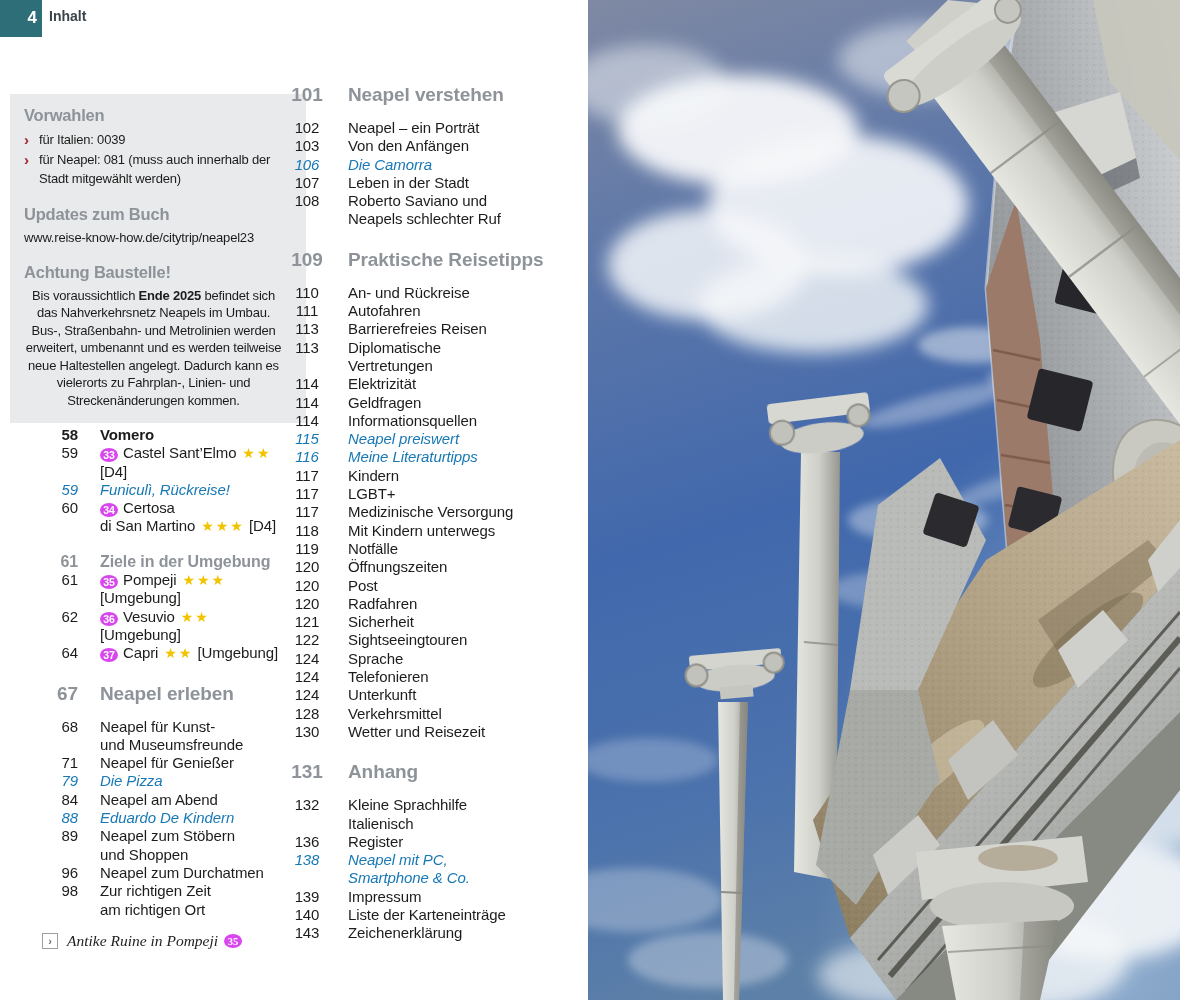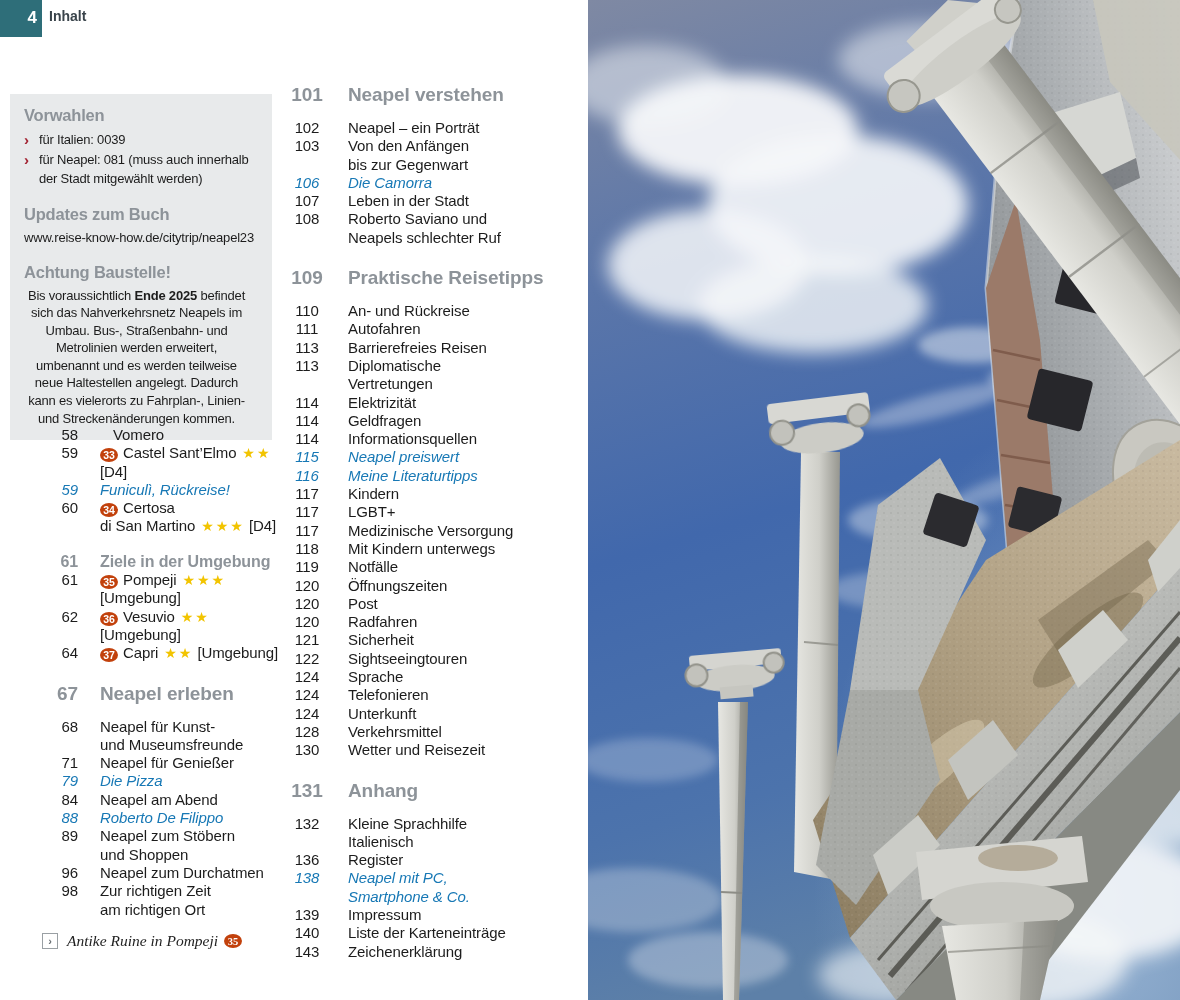"Vorwahlen" #infobox { width: 262px -> 296px }
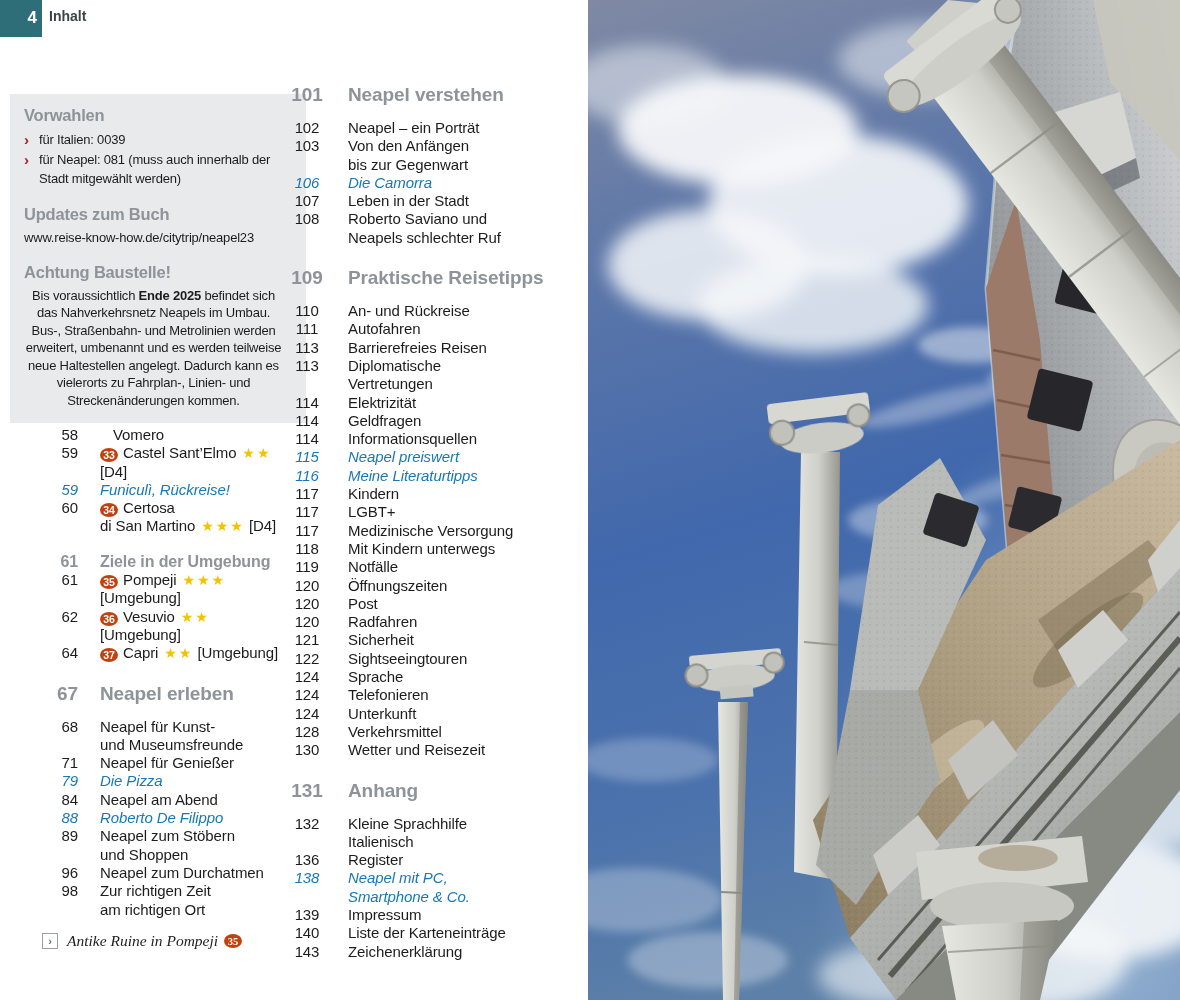"bis zur Gegenwart" div.row { html: <div> <span></span> <span>bis zur Gegenwart</span> </div> -> none }
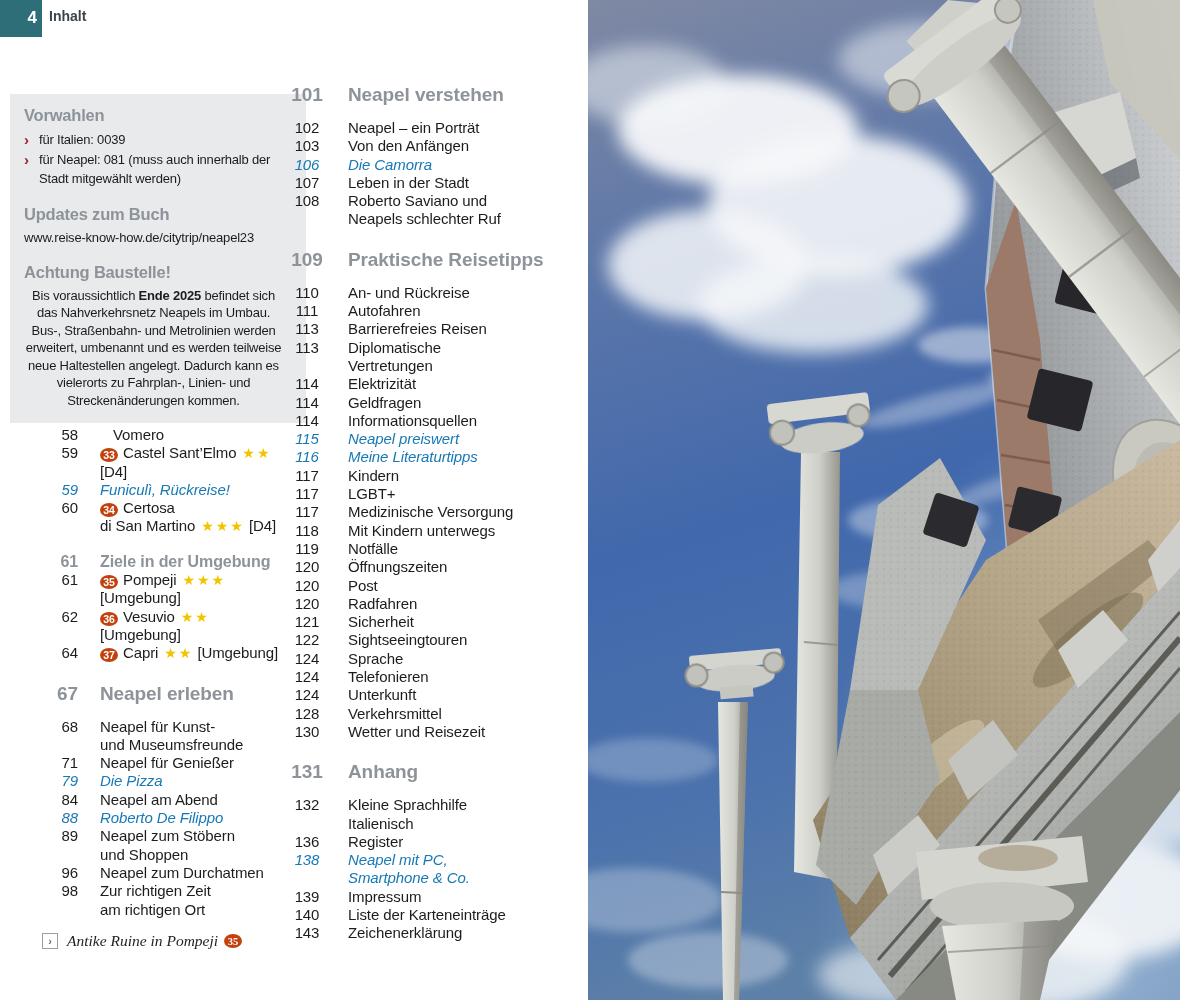"58" .s-bold { font-weight: normal -> bold; gap: 13px -> none }
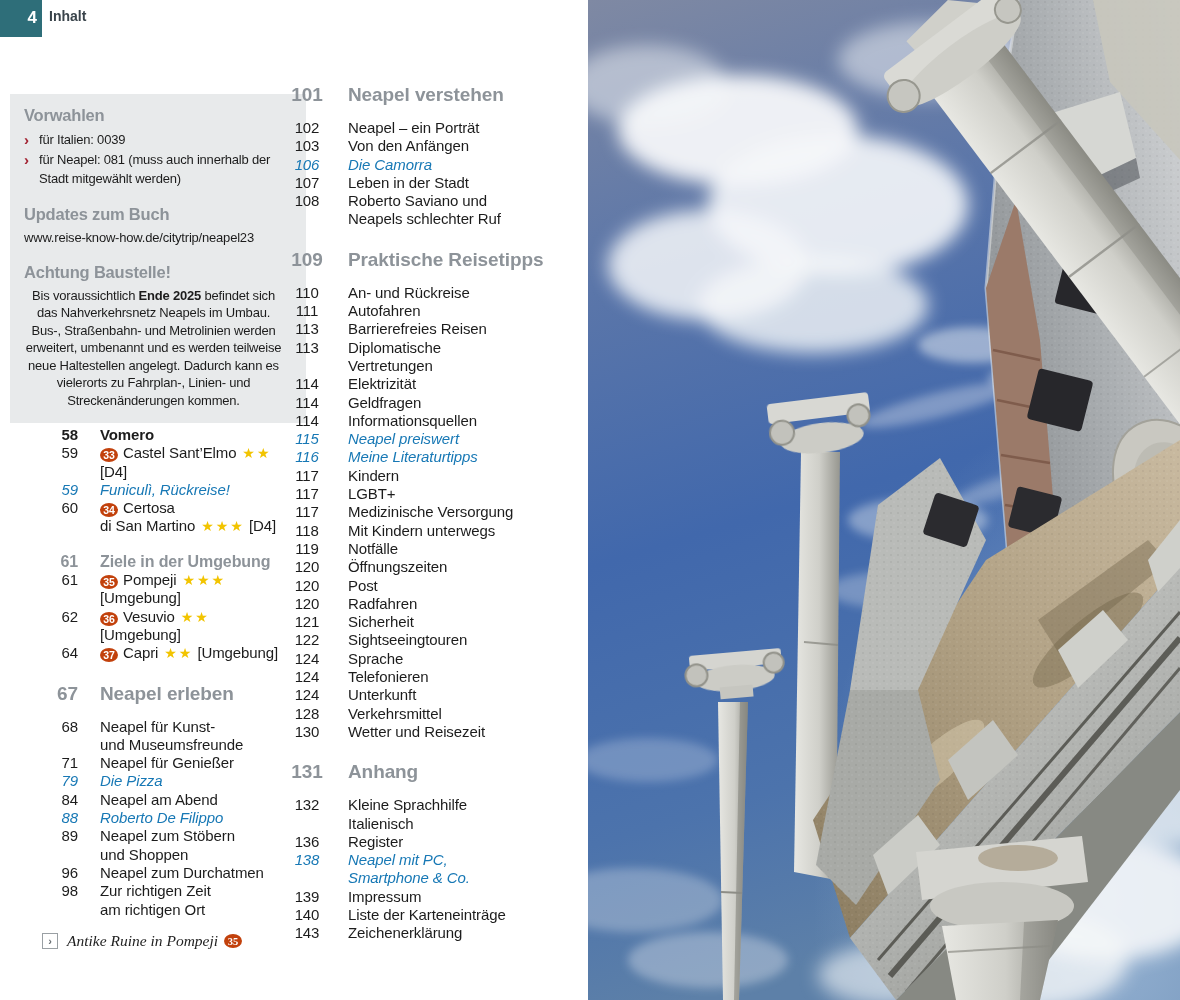"33" .badge { background: #c2410c -> #d946ef }
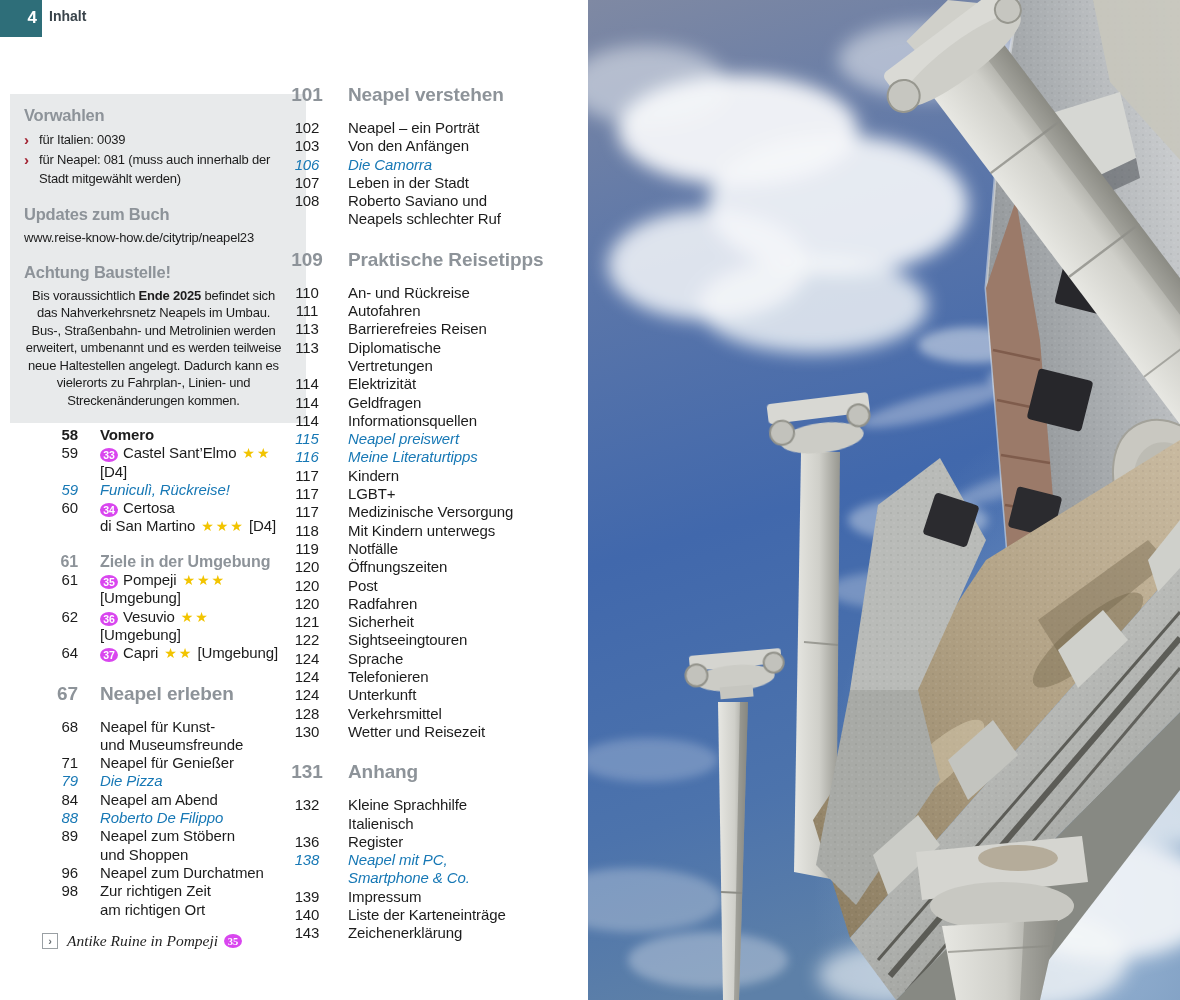"Roberto De Filippo" span.txt { text: Roberto De Filippo -> Eduardo De Kindern }
